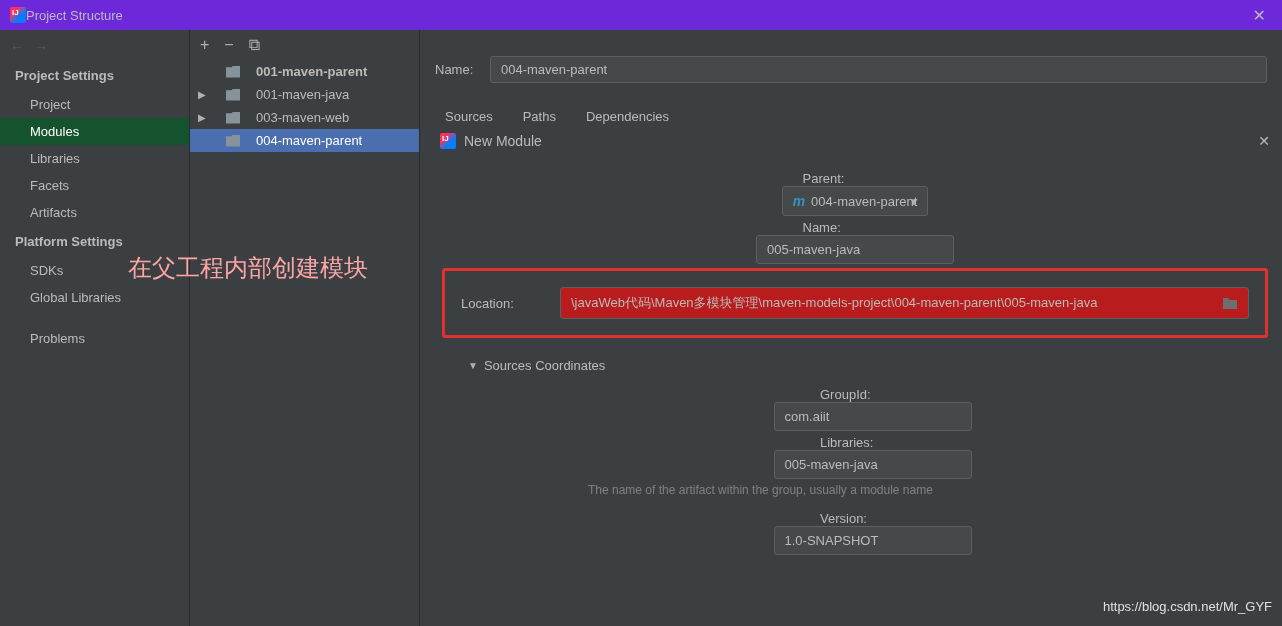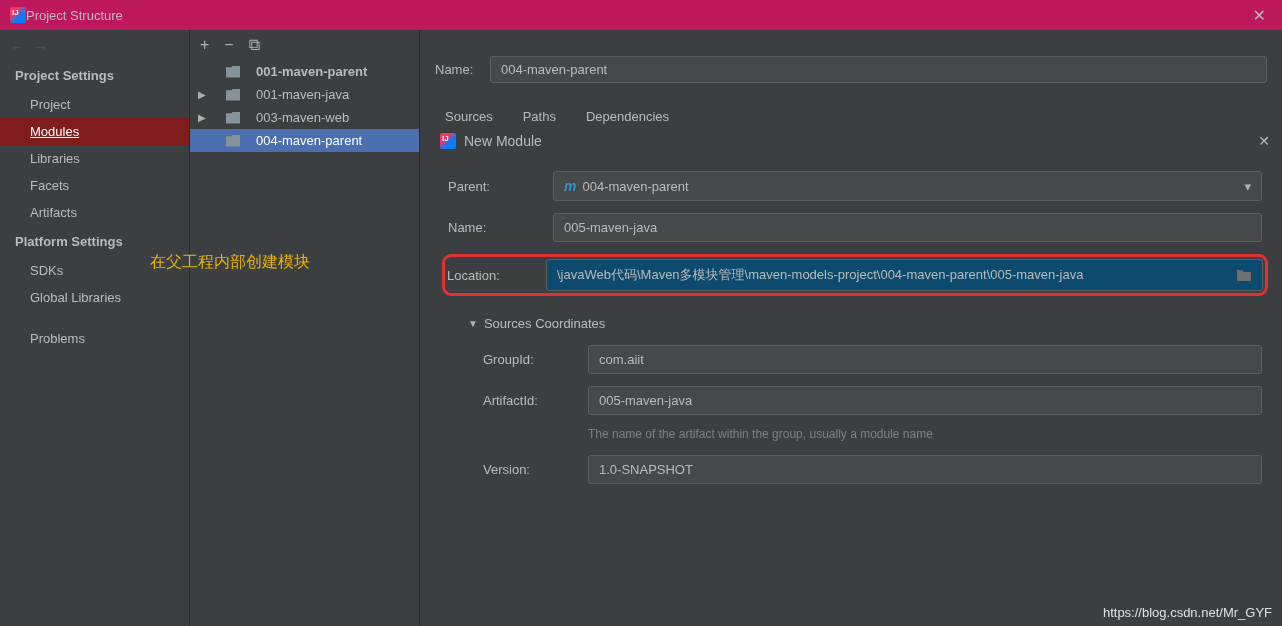"Project Structure" .titlebar { background: #be185d -> #6d28d9 }
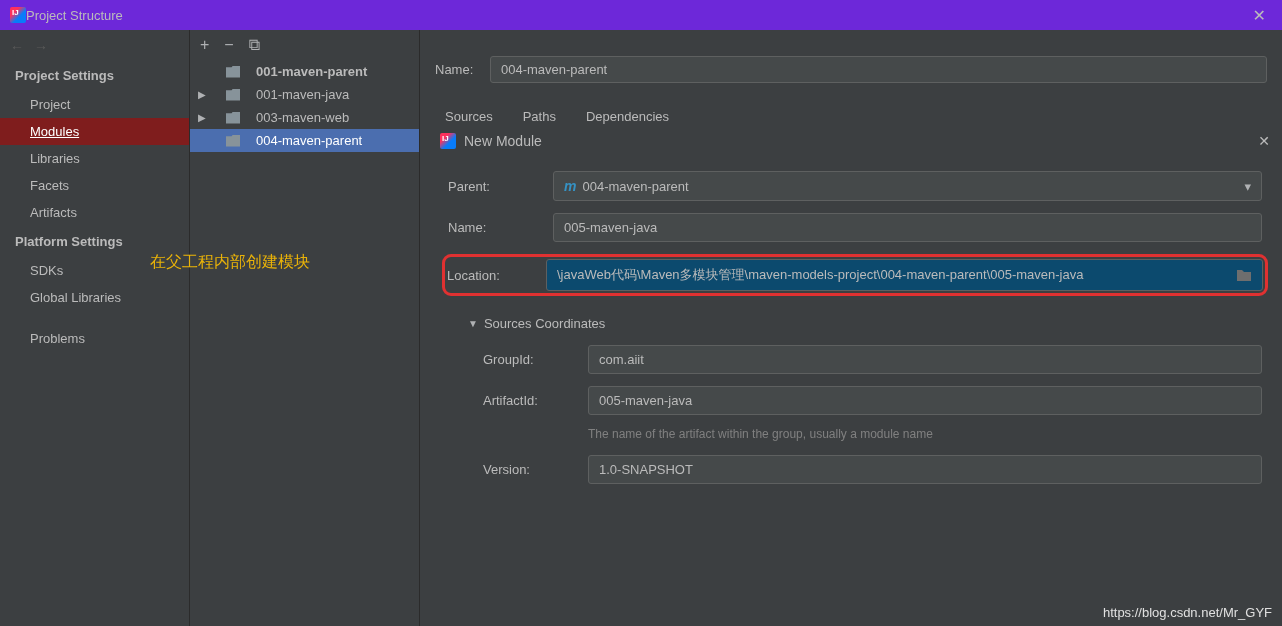"Modules" .nav-item.selected { background: #7f1d1d -> #14532d; text-decoration: underline -> none }
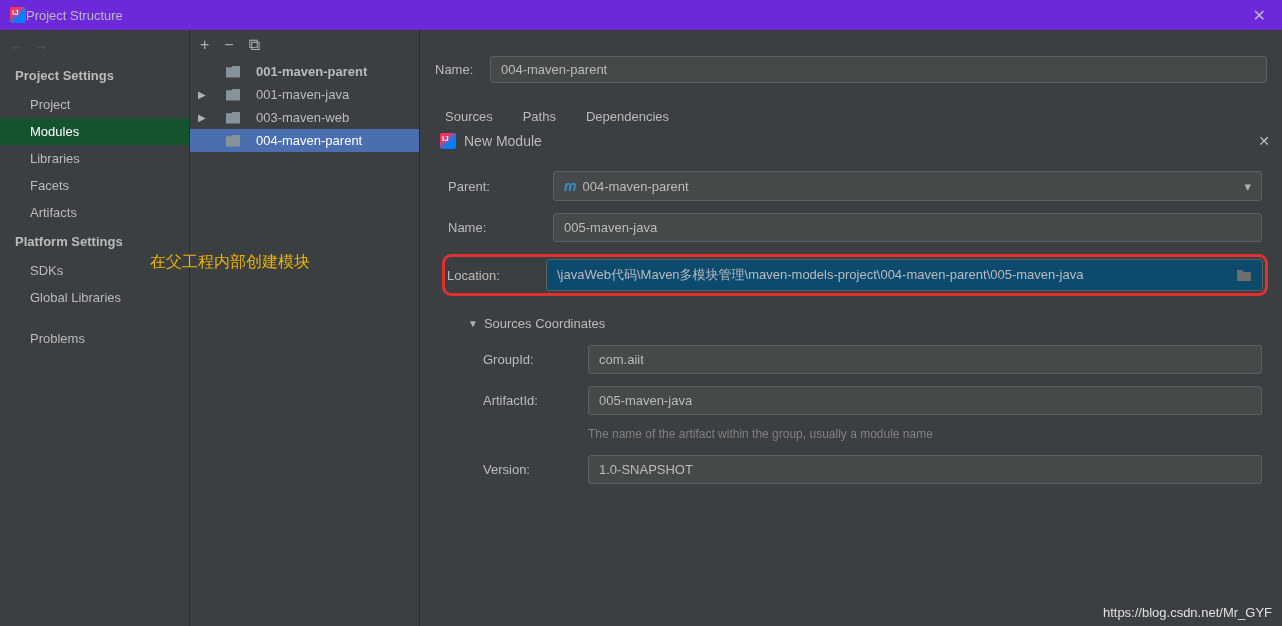"Parent:" .dialog-row { flex-direction: none -> column; margin-bottom: 12px -> 4px }
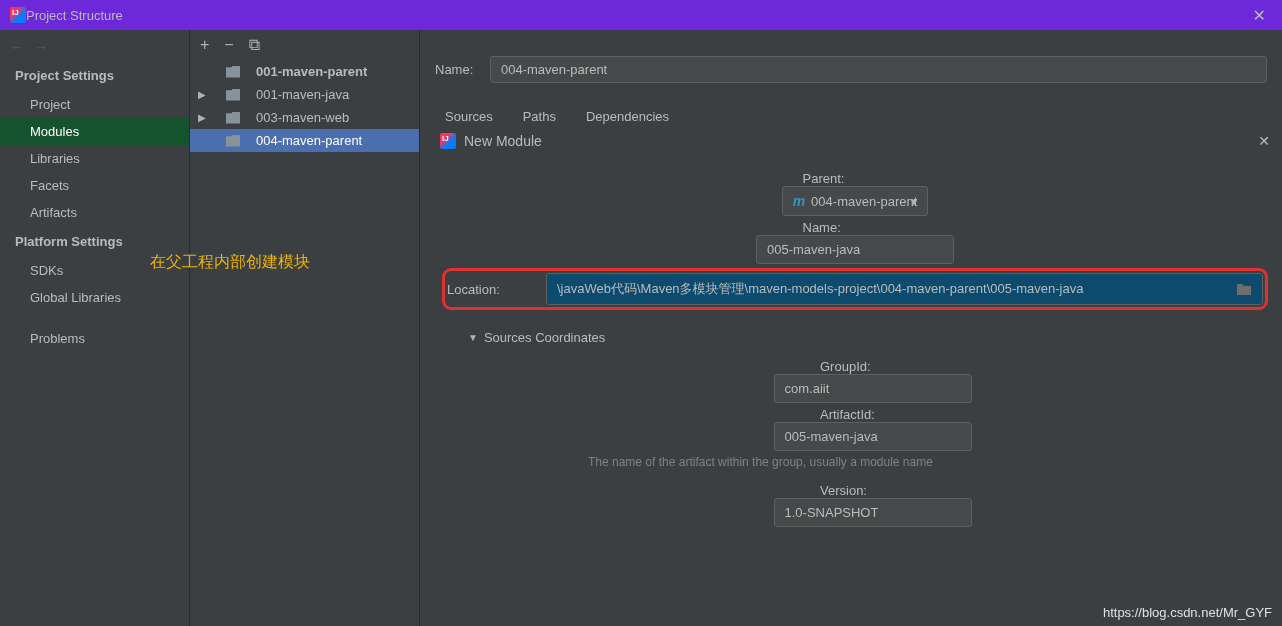"在父工程内部创建模块" .annotation { color: #eab308 -> #fca5a5; font-size: 16px -> 24px; left: 150px -> 128px }
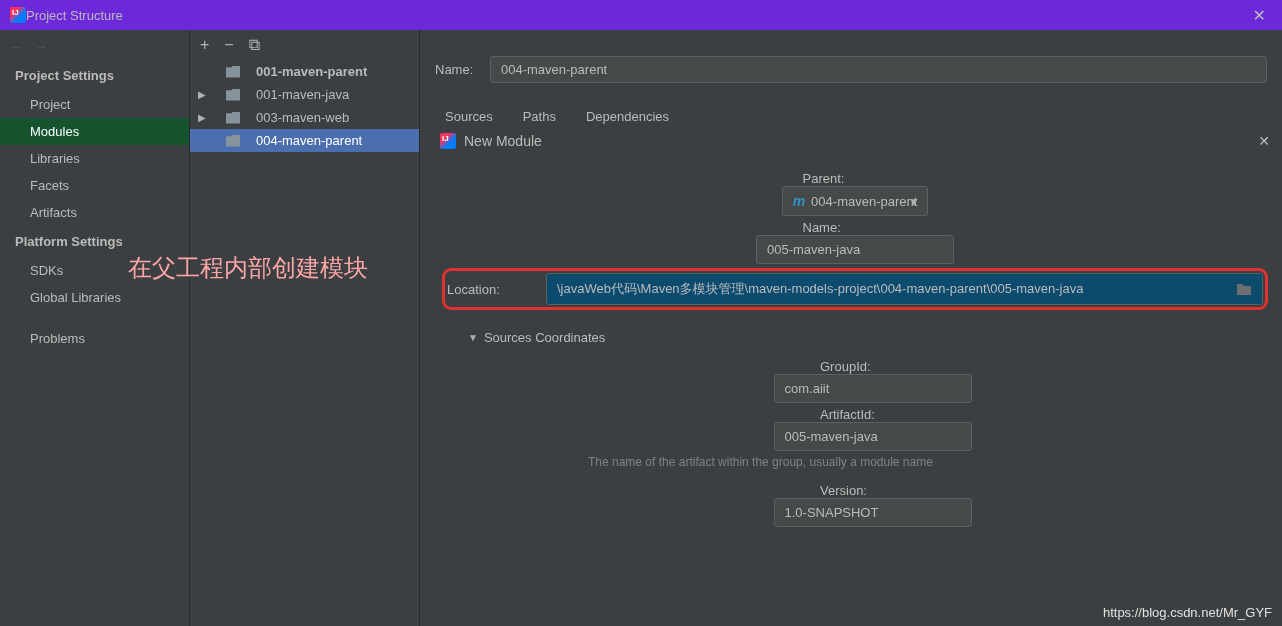"Location:" .location-row { border-radius: 9px -> 3px; padding: 2px -> 16px }
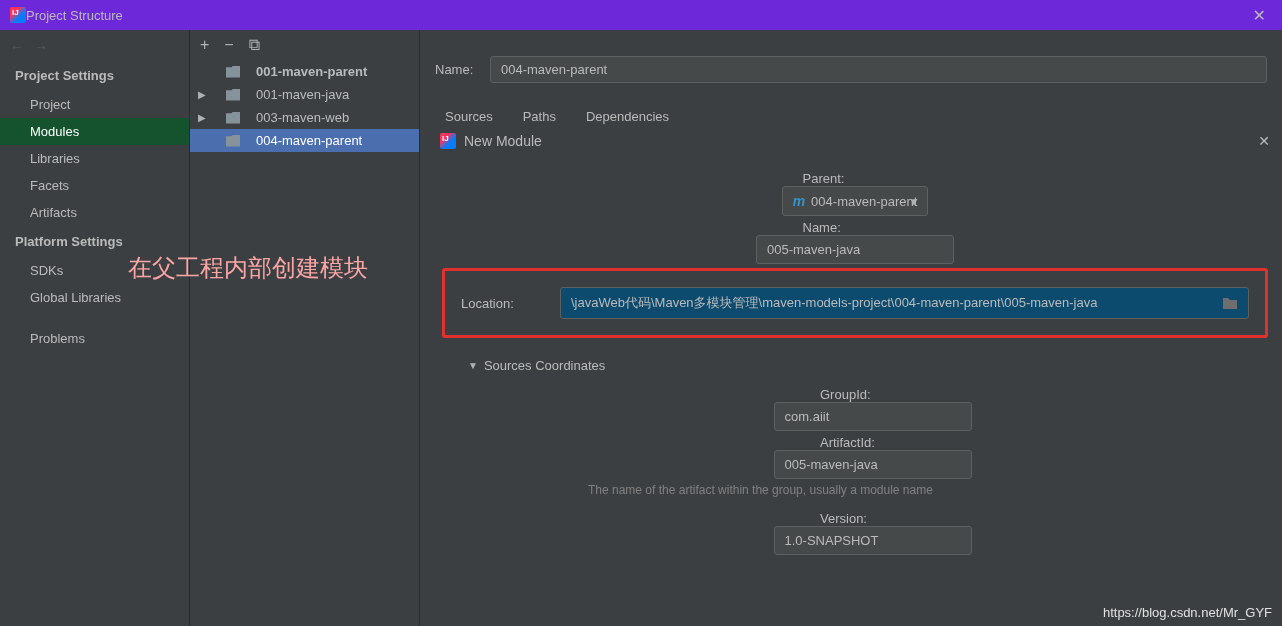"\javaWeb代码\Maven多模块管理\maven-models-proje" .location-field { background: #0c4a6e -> #b91c1c }
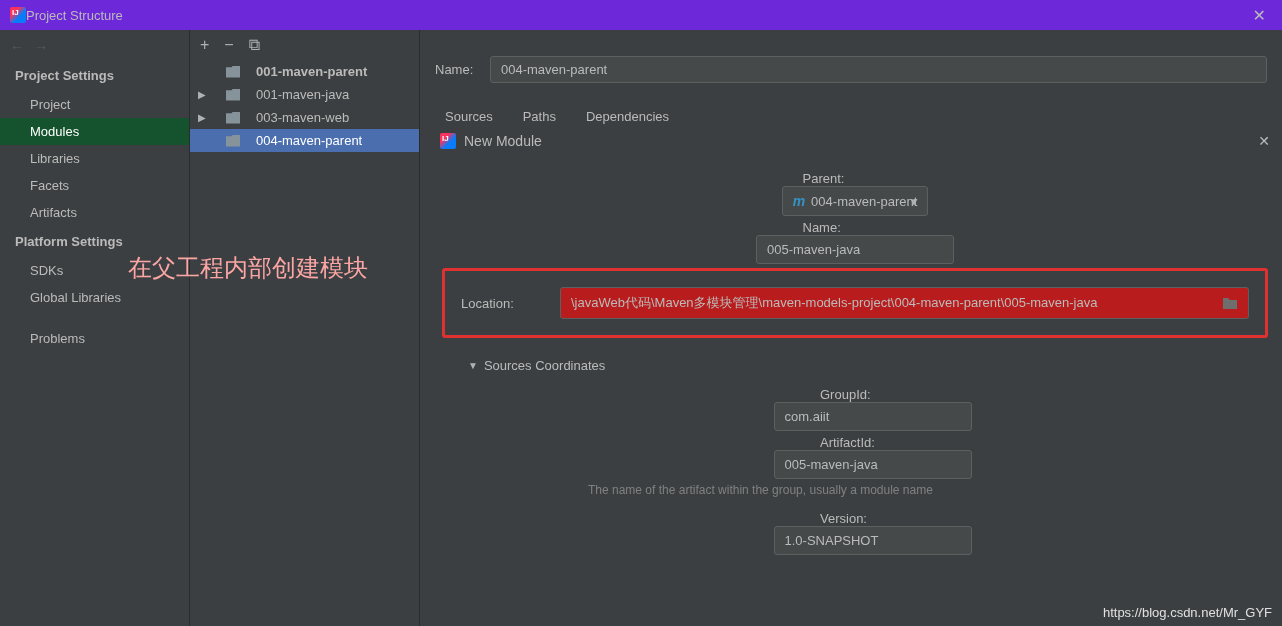"ArtifactId:" span.dialog-label { text: ArtifactId -> Libraries }
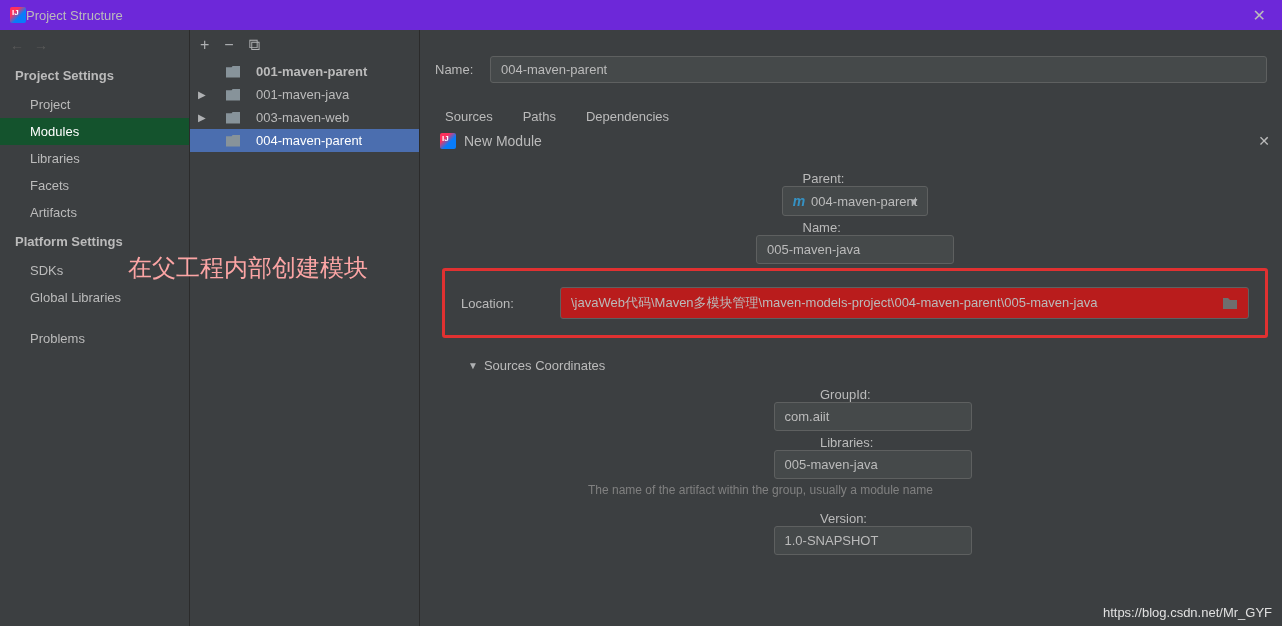"https://blog.csdn.net/Mr_GYF" .watermark { bottom: 6px -> 12px }
